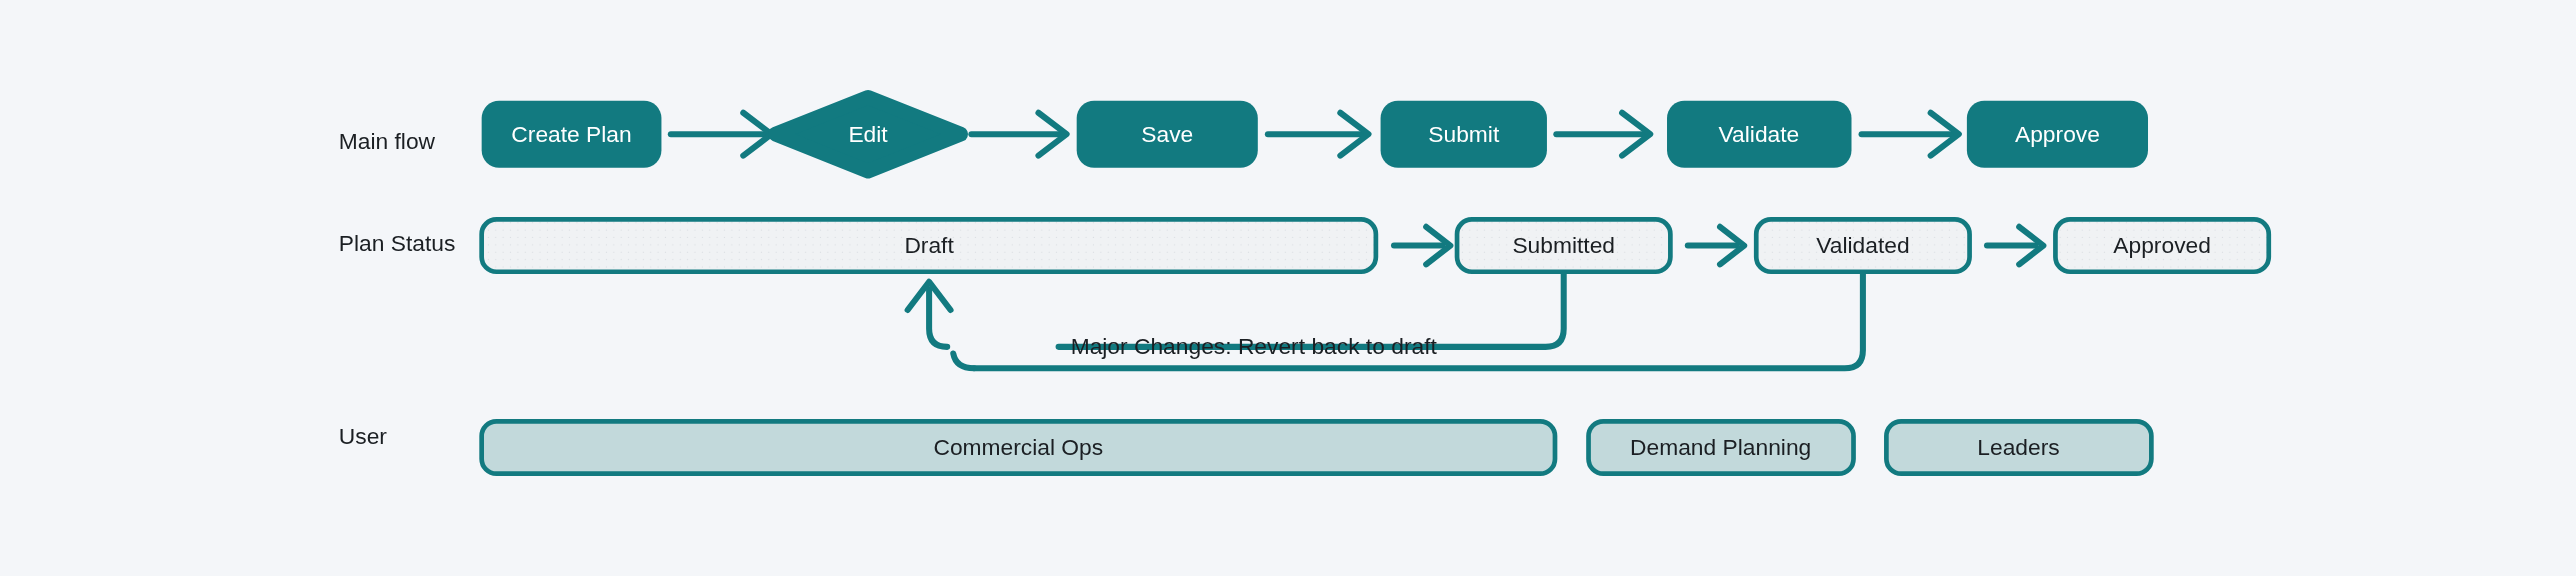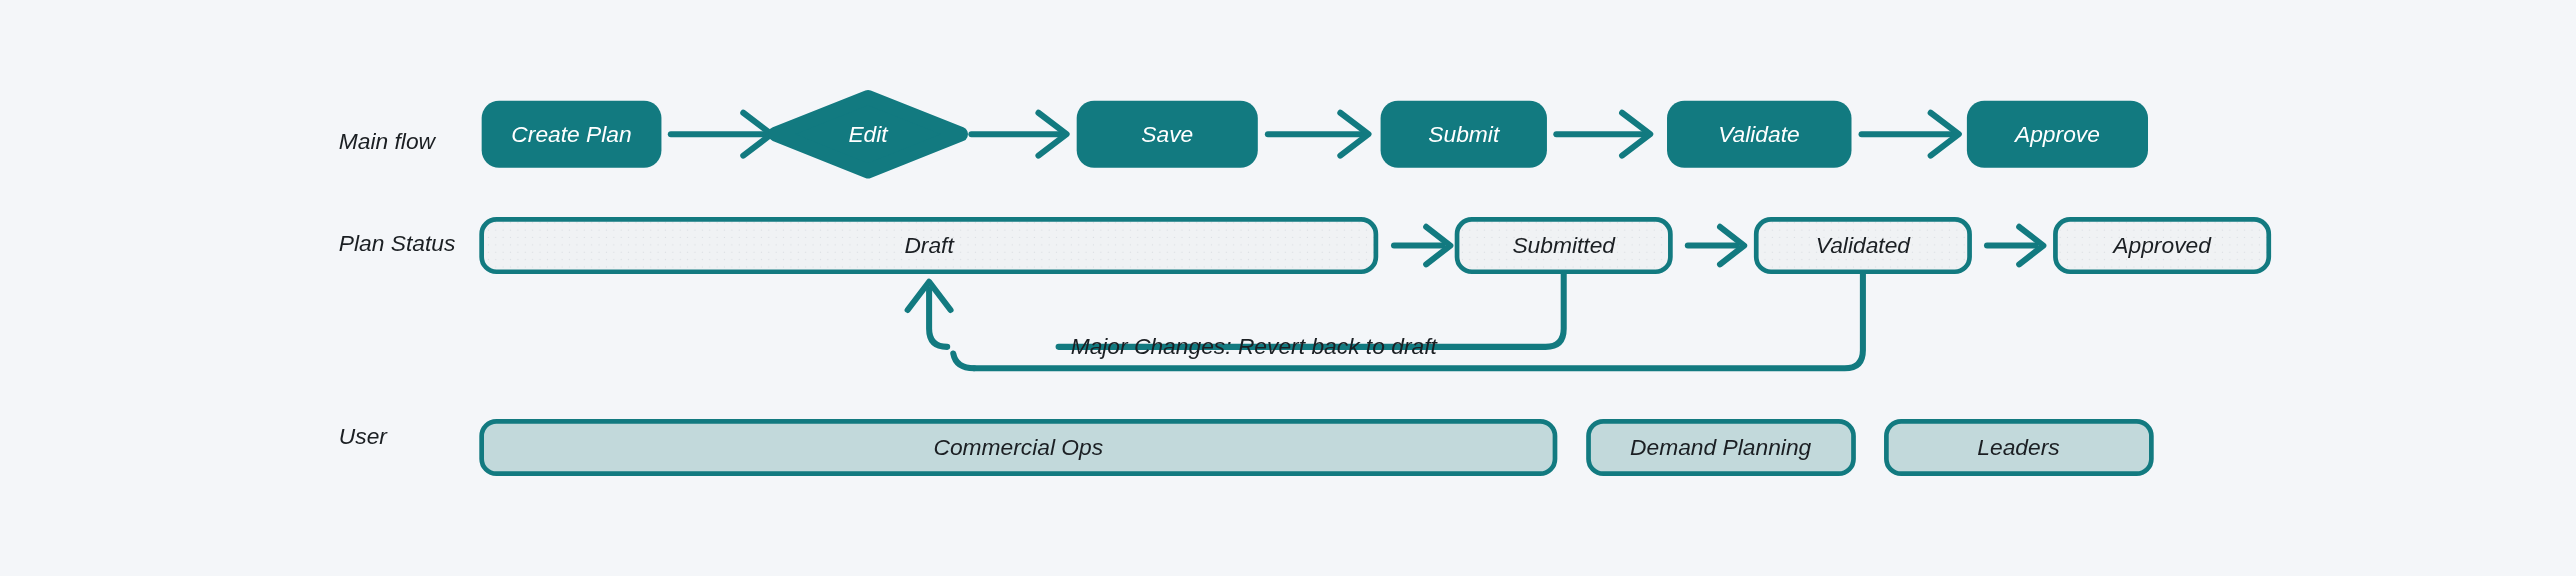"Main flow" #diagram-root { font-style: italic -> none }
